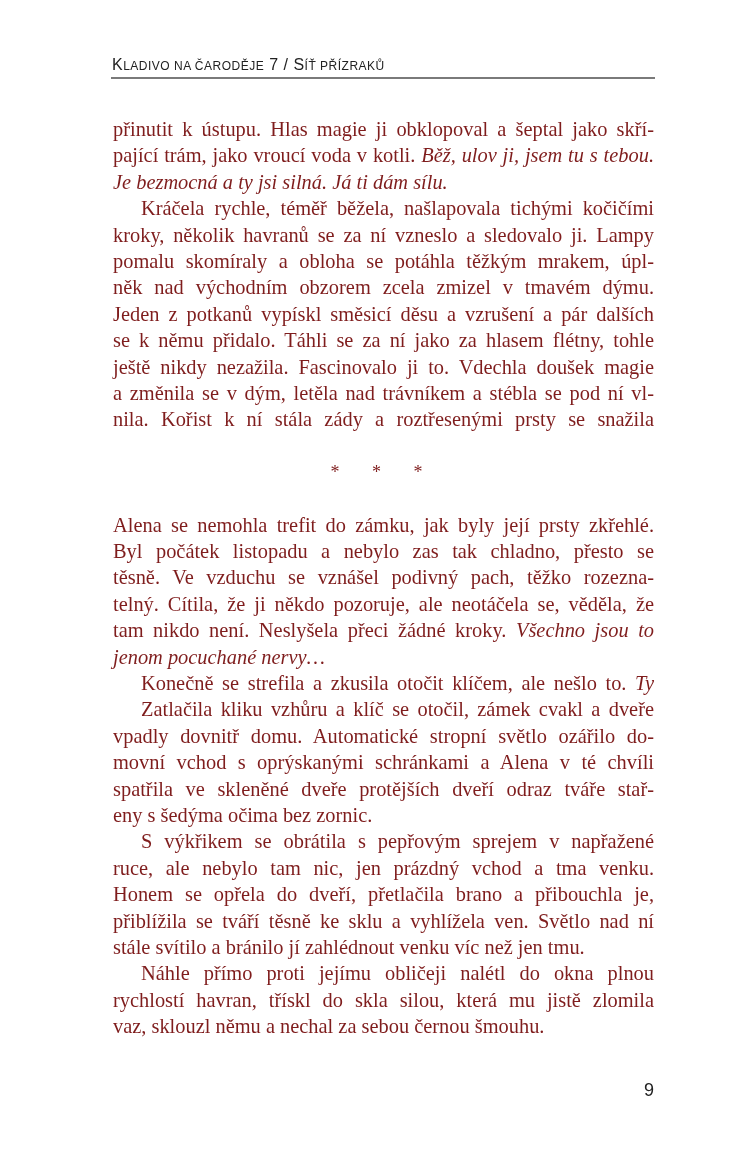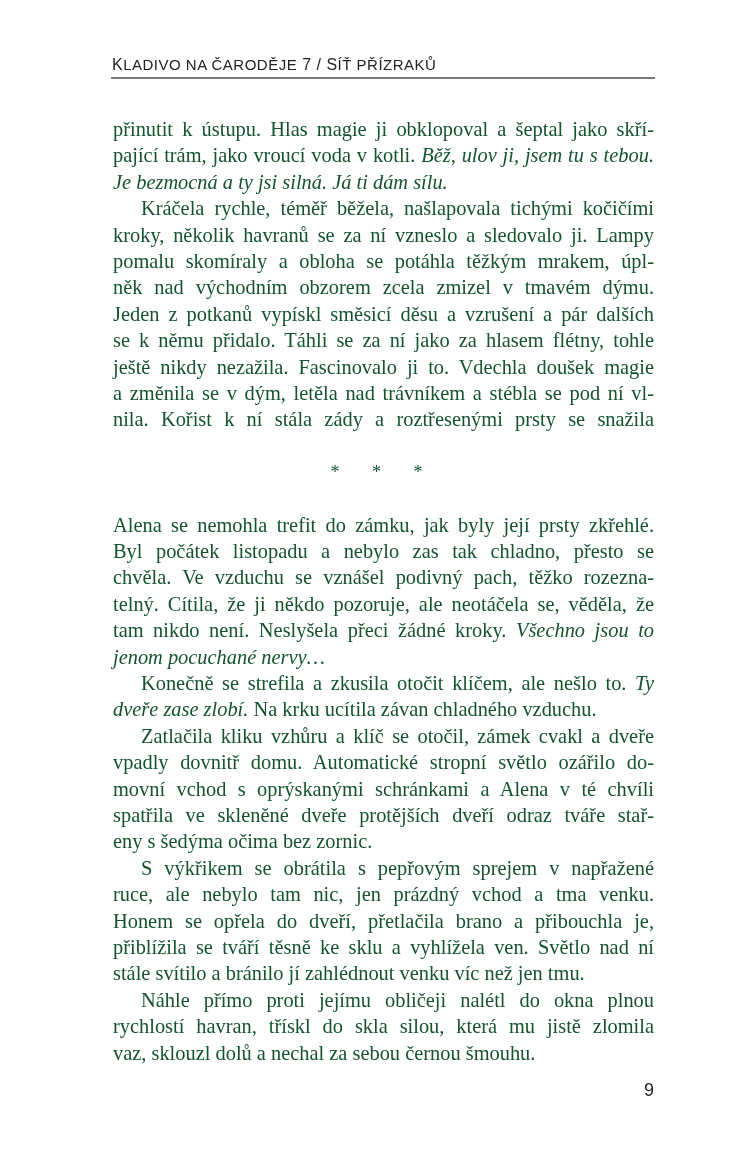"LADIVO NA ČARODĚJE" .header .sc { font-size: 15px -> 12px }
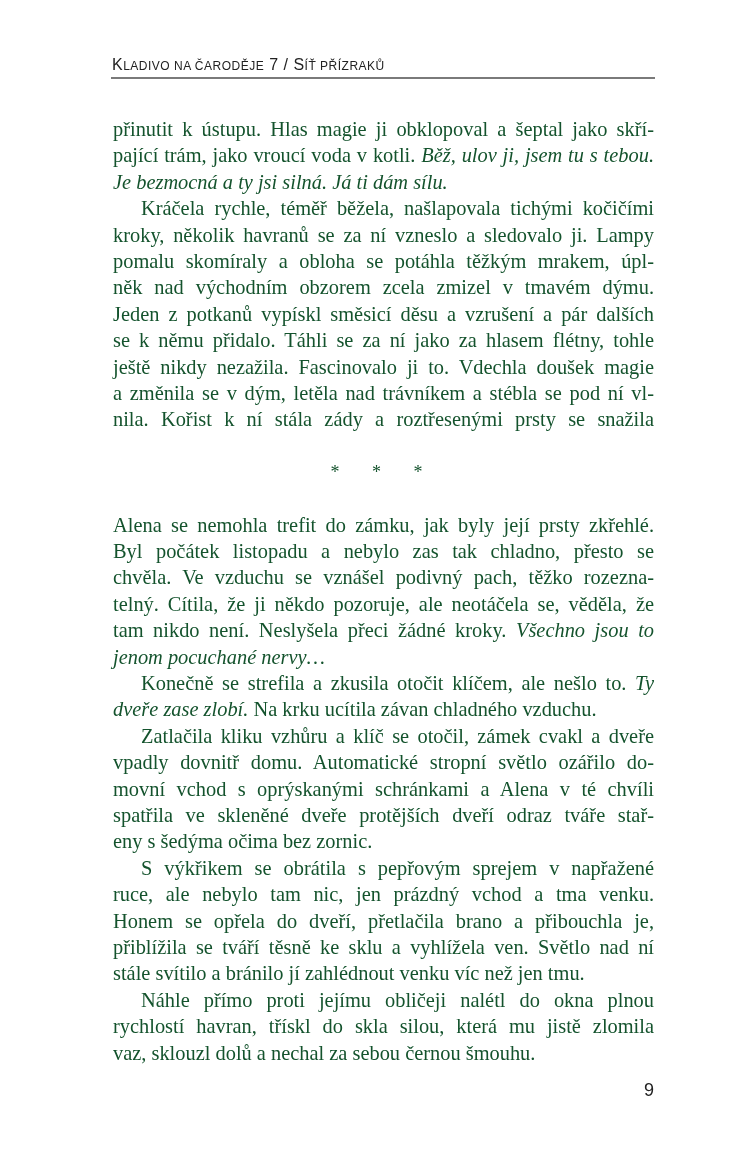"přinutit k ústupu. Hlas magie" .text { color: #14532d -> #7f1d1d }
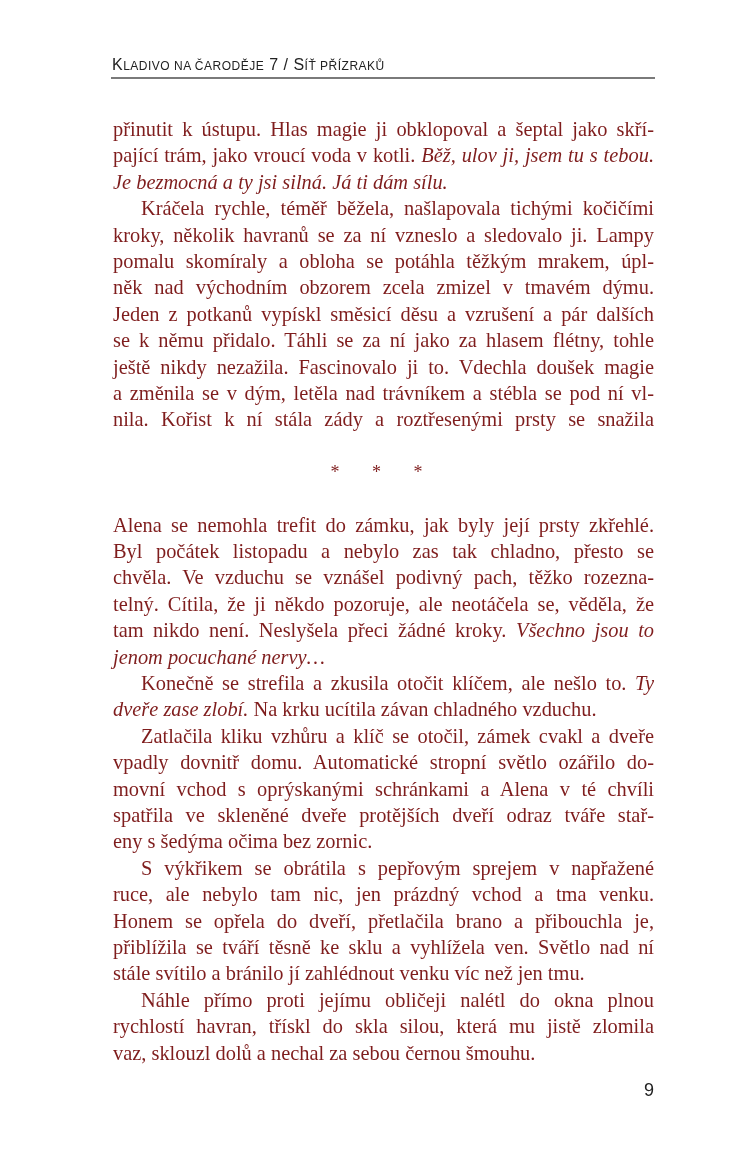"chvěla. Ve vzduchu se vznášel" span { text: chvěla -> těsně }
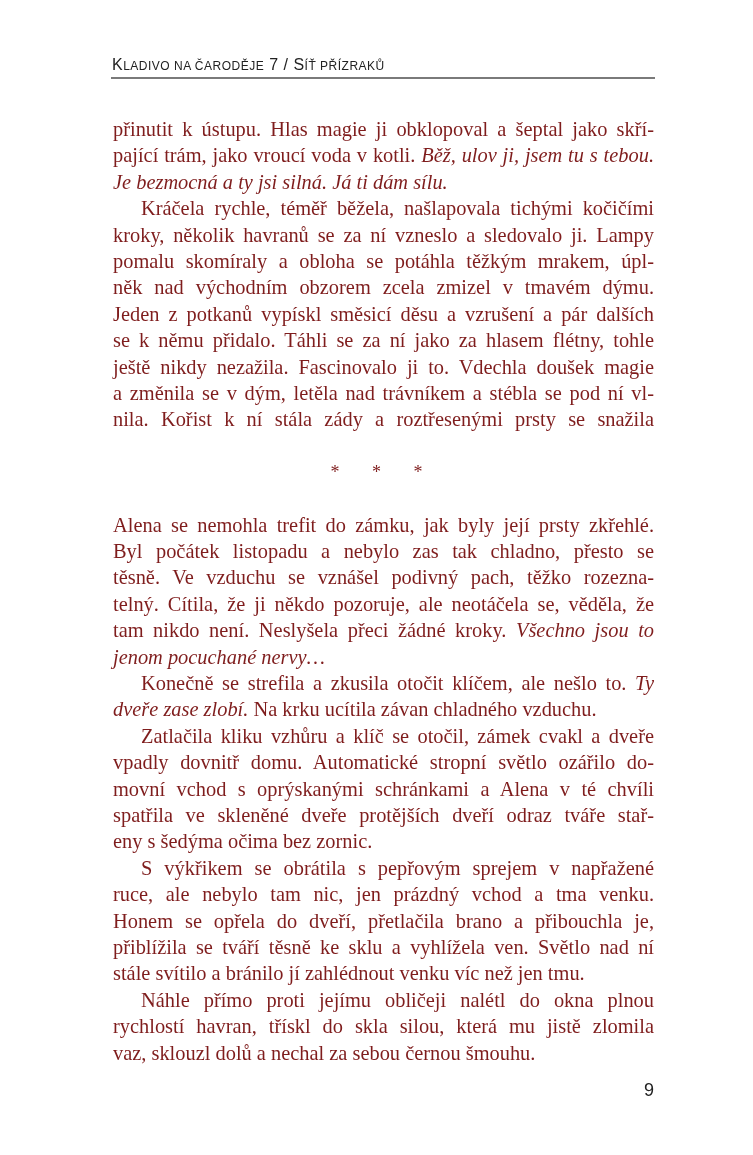"dveře zase zlobí. Na krku" div.line { html: <div><i>dveře zase zlobí.</i><span> Na krku ucítila závan chladného vzduchu.</span></div> -> none }
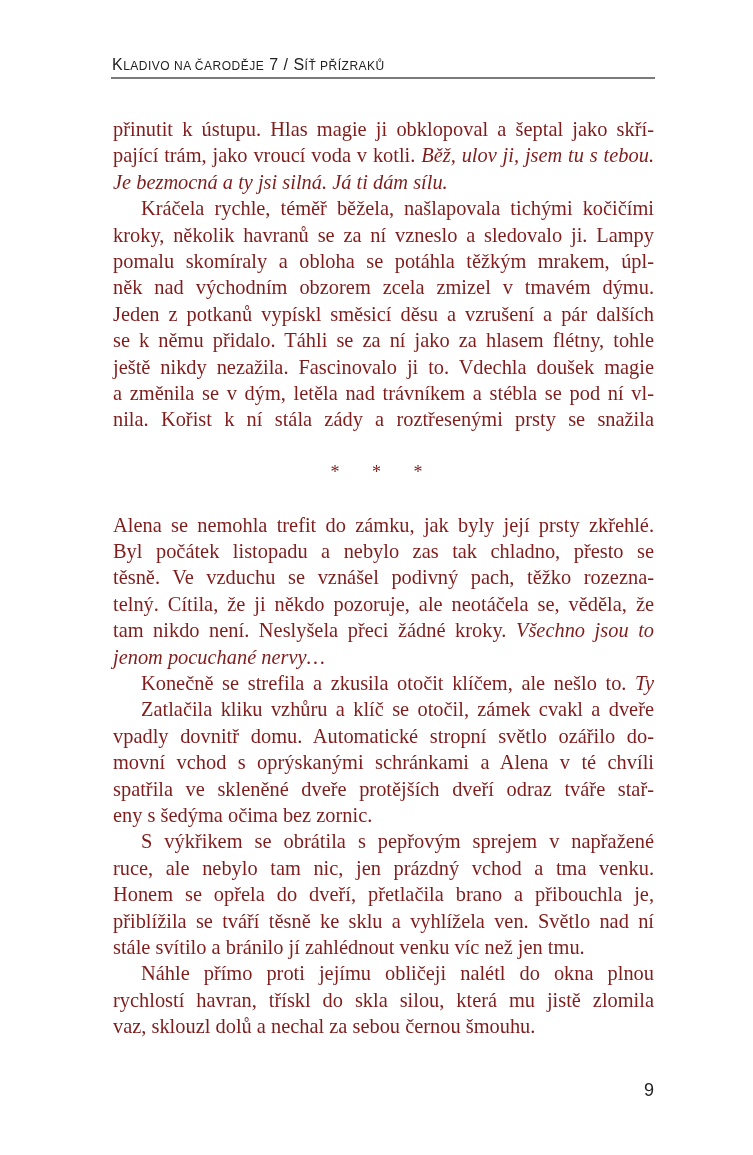"vaz, sklouzl dolů a nechal" span { text: dolů -> němu }
